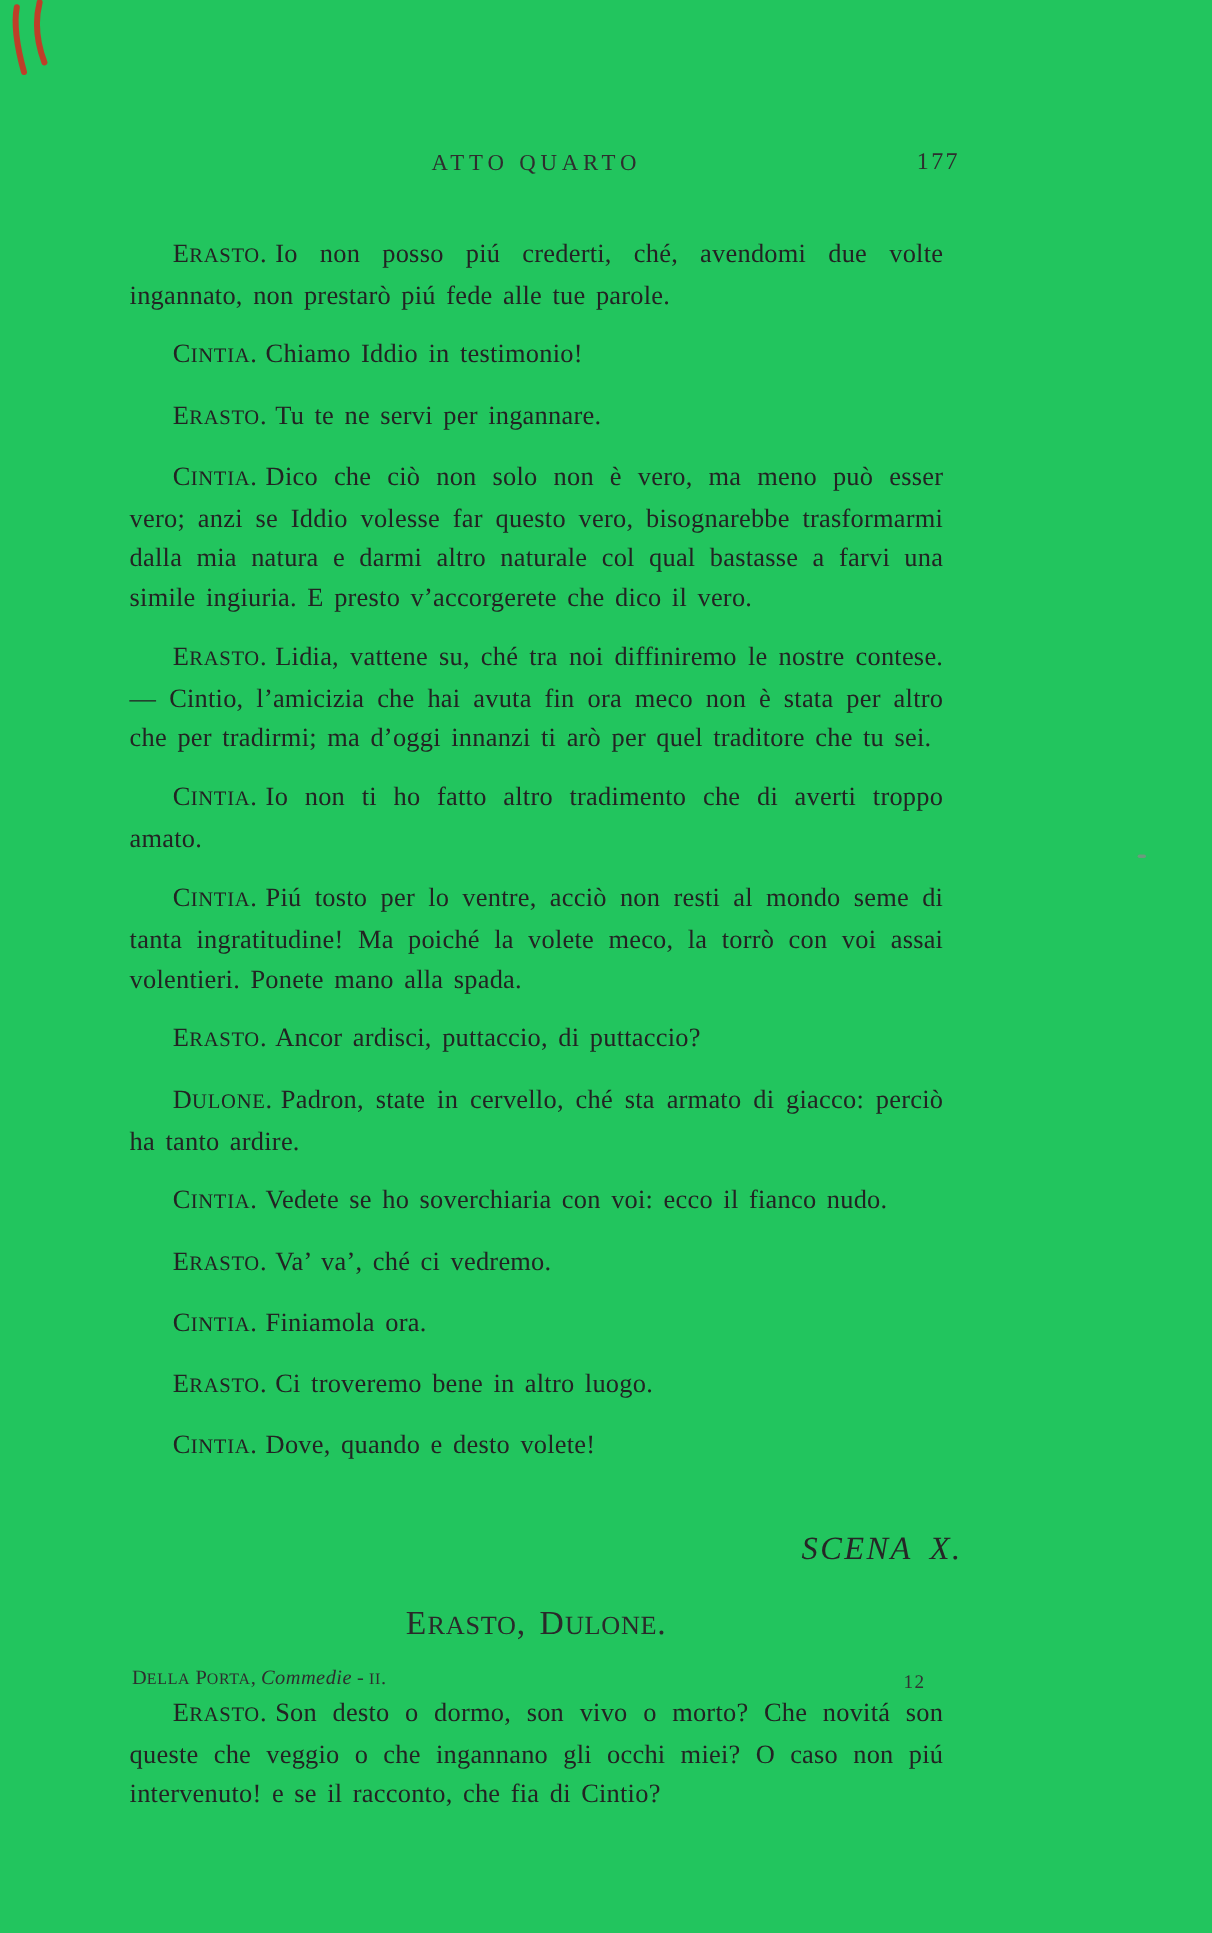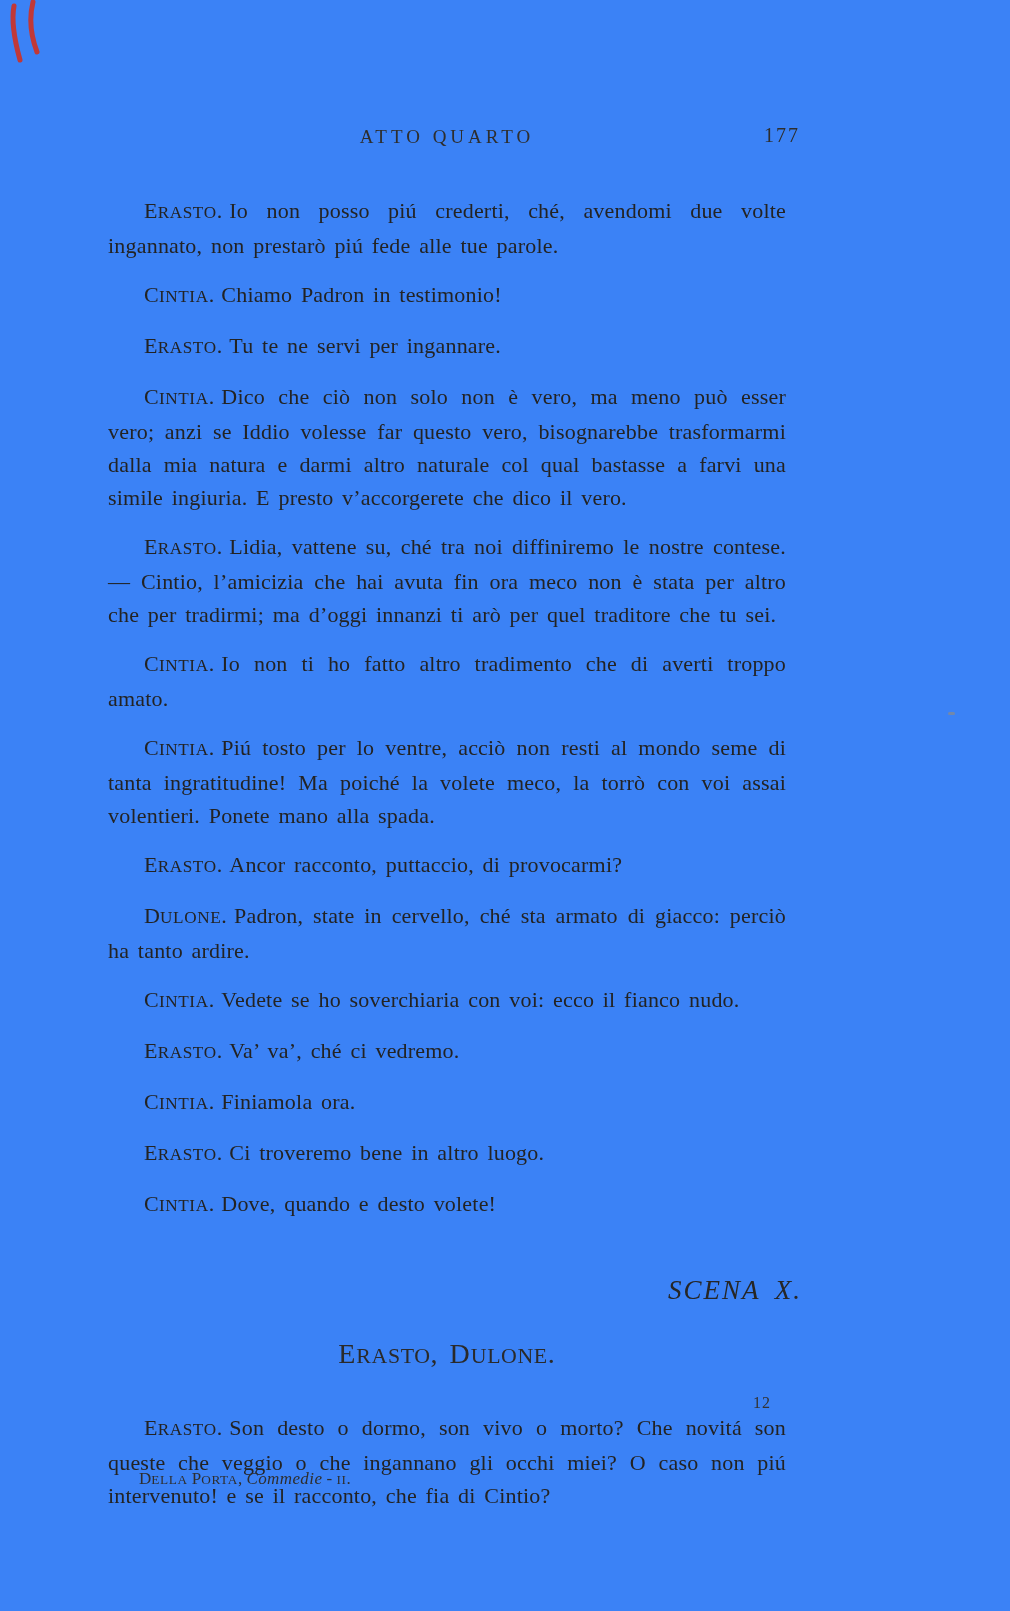"ATTO QUARTO" .page { background: #3b82f6 -> #22c55e }
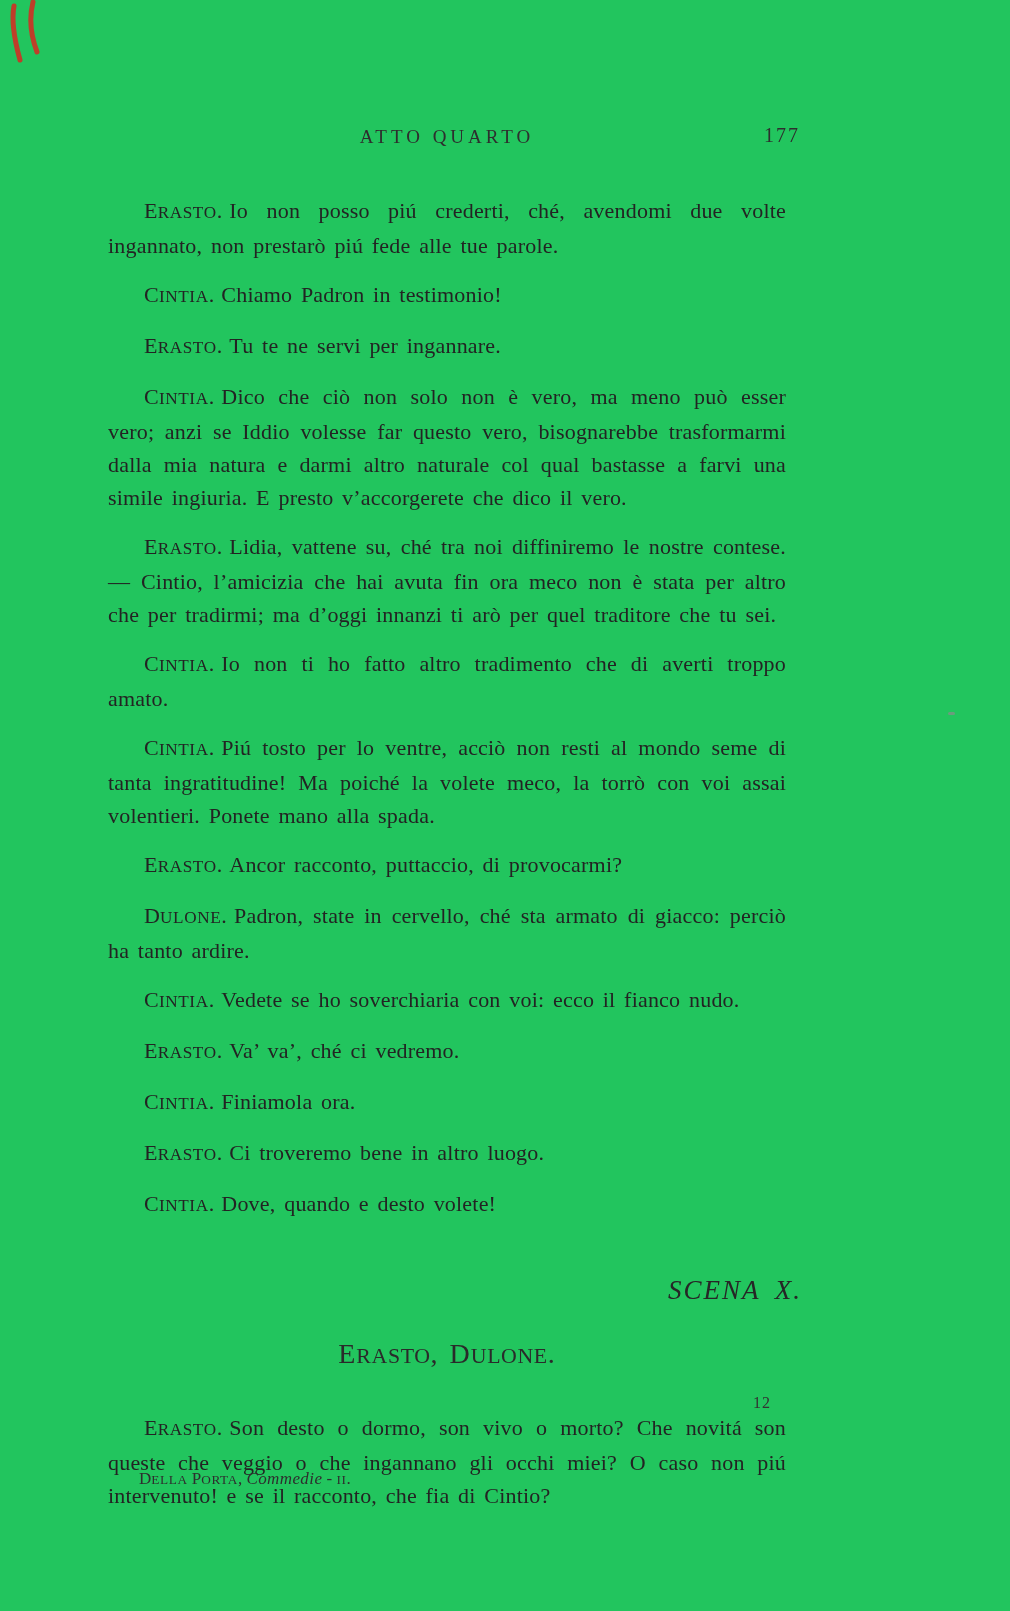"Chiamo Padron in testimonio!" span { text: Padron -> Iddio }
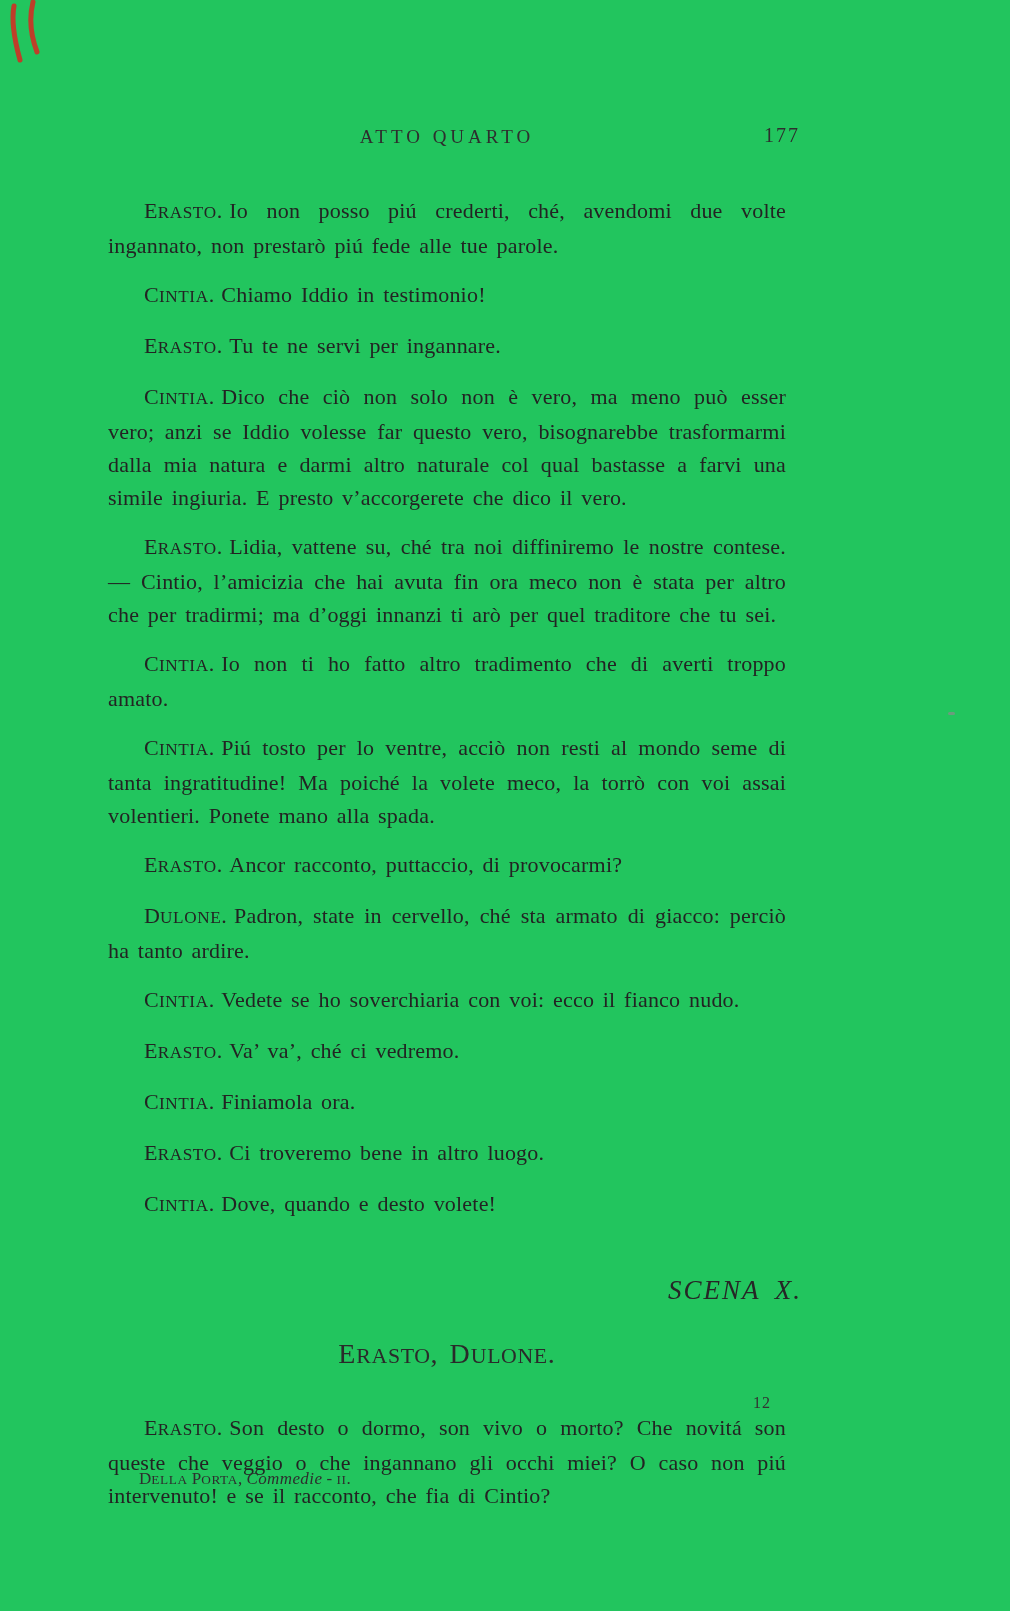"Ancor racconto, puttaccio, di" span { text: racconto, puttaccio, di provocarmi -> ardisci, puttaccio, di puttaccio }
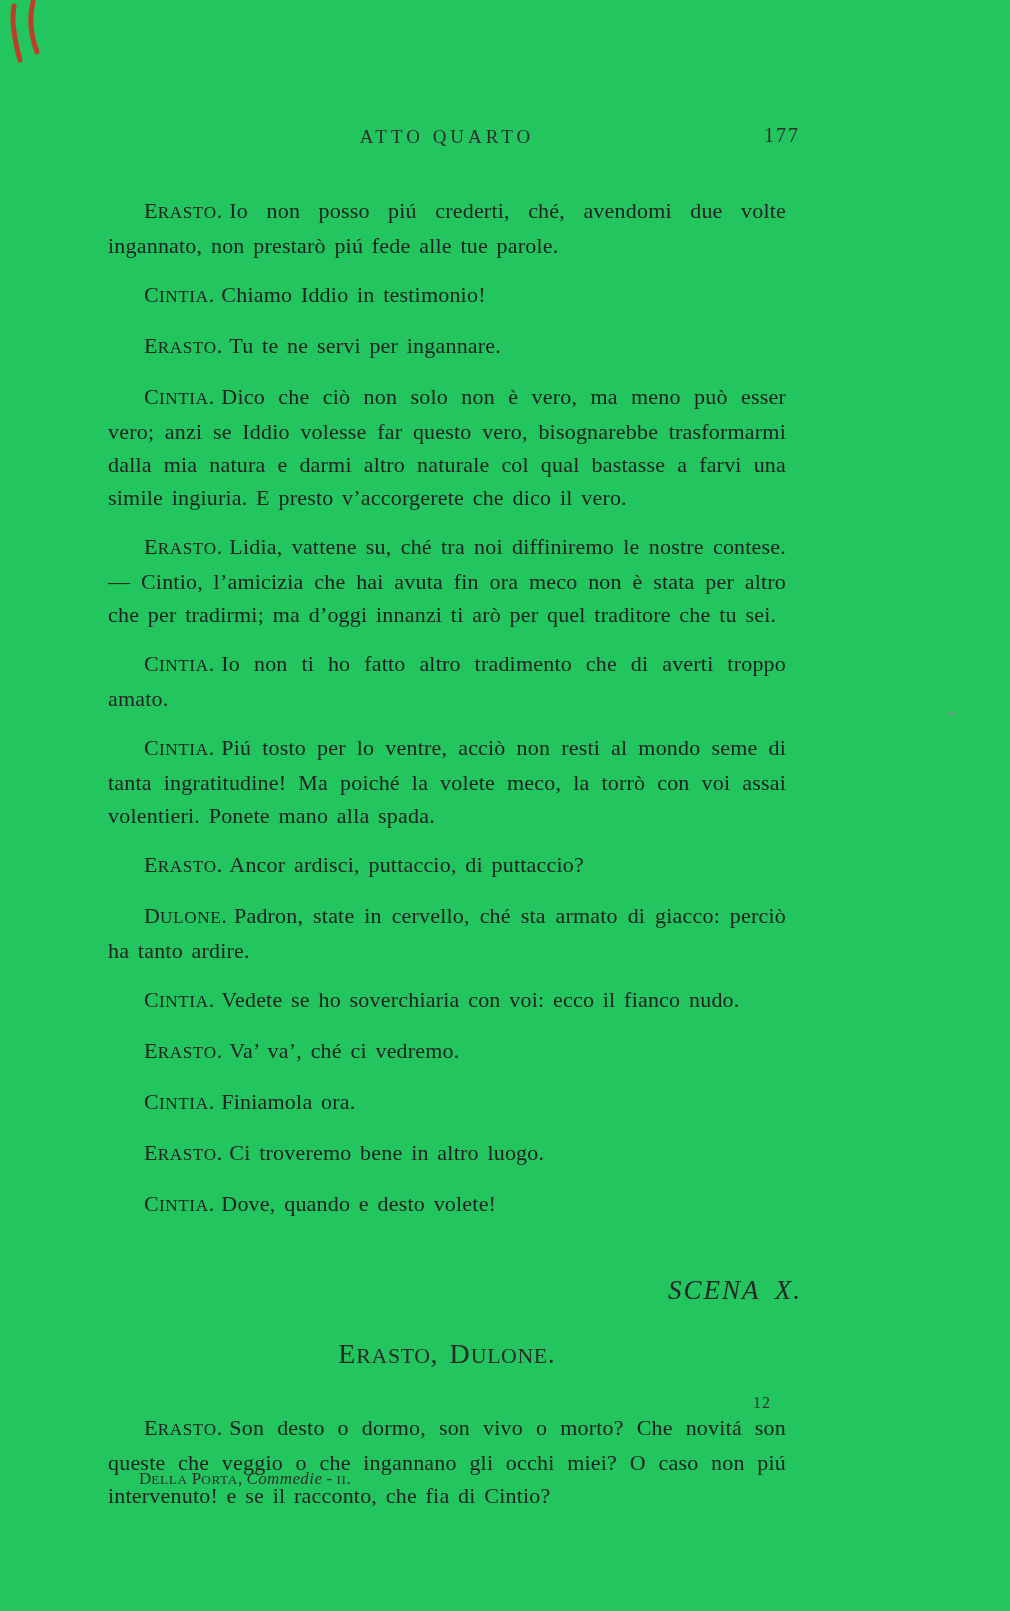"DELLA PORTA, Commedie - II." .footer { margin-left: 29px -> none; top: 1469px -> 1388px }
